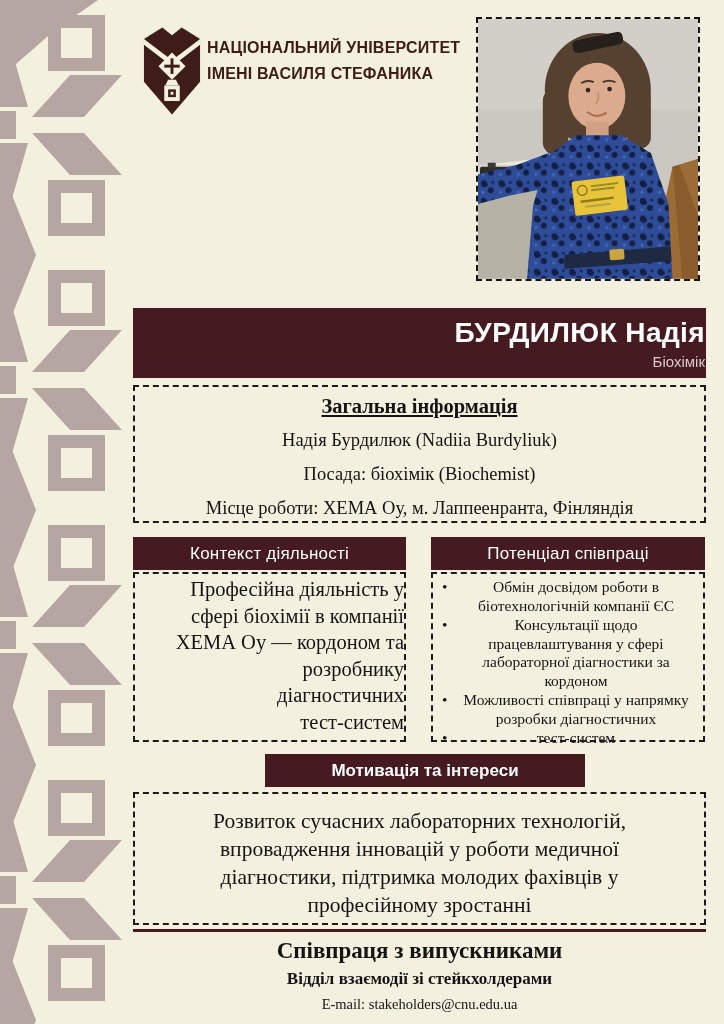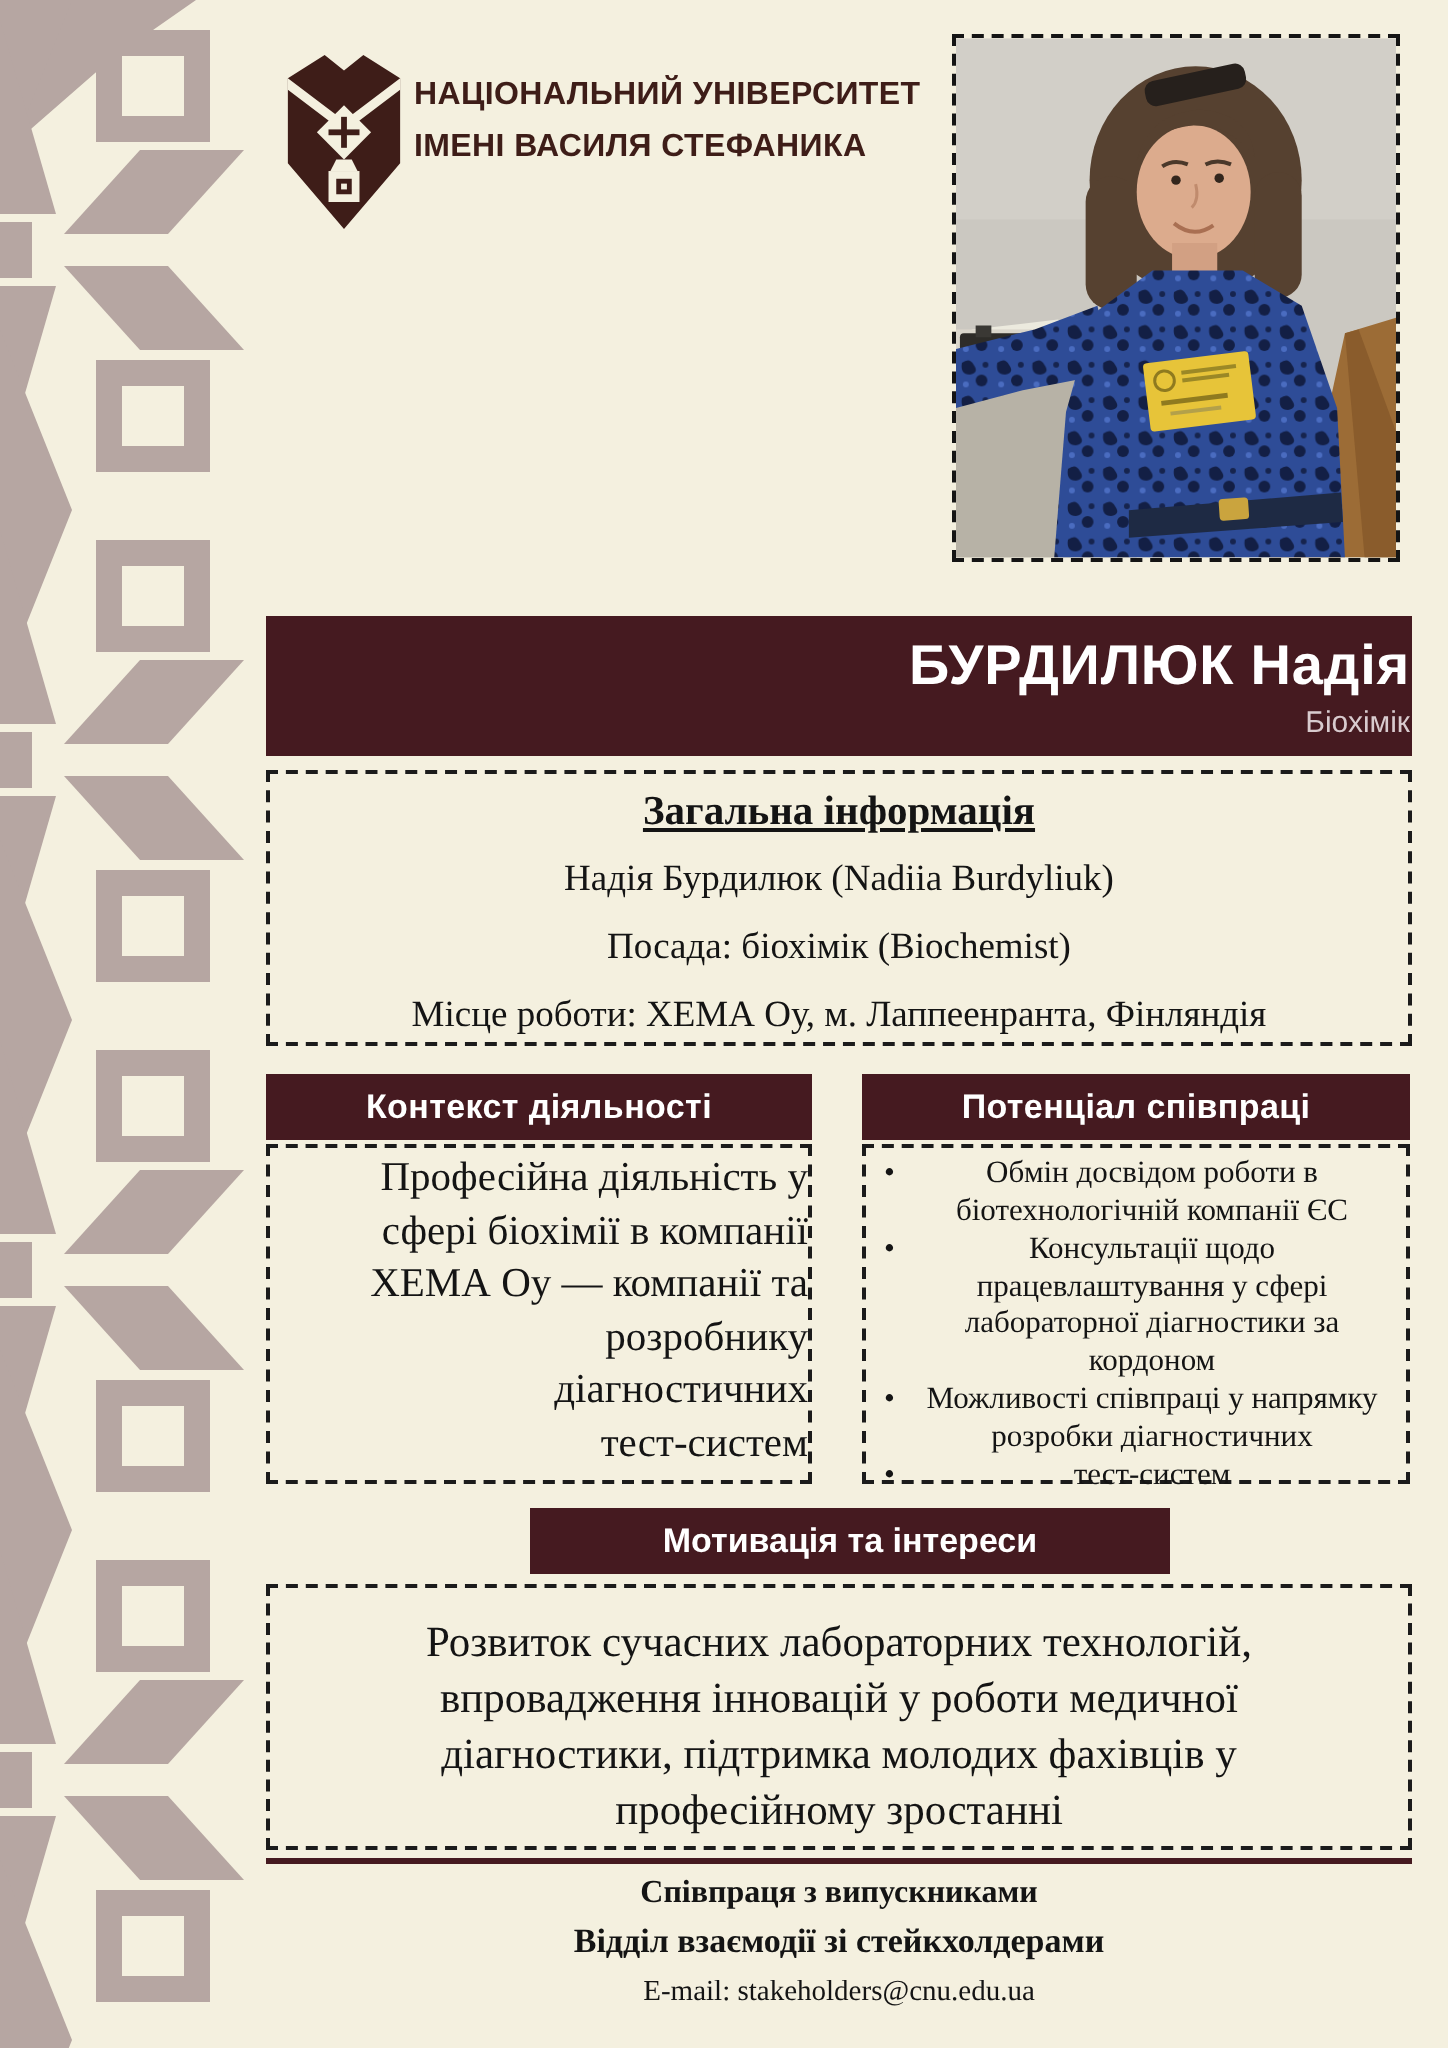"Контекст діяльності" .col-header { font-weight: bold -> normal }
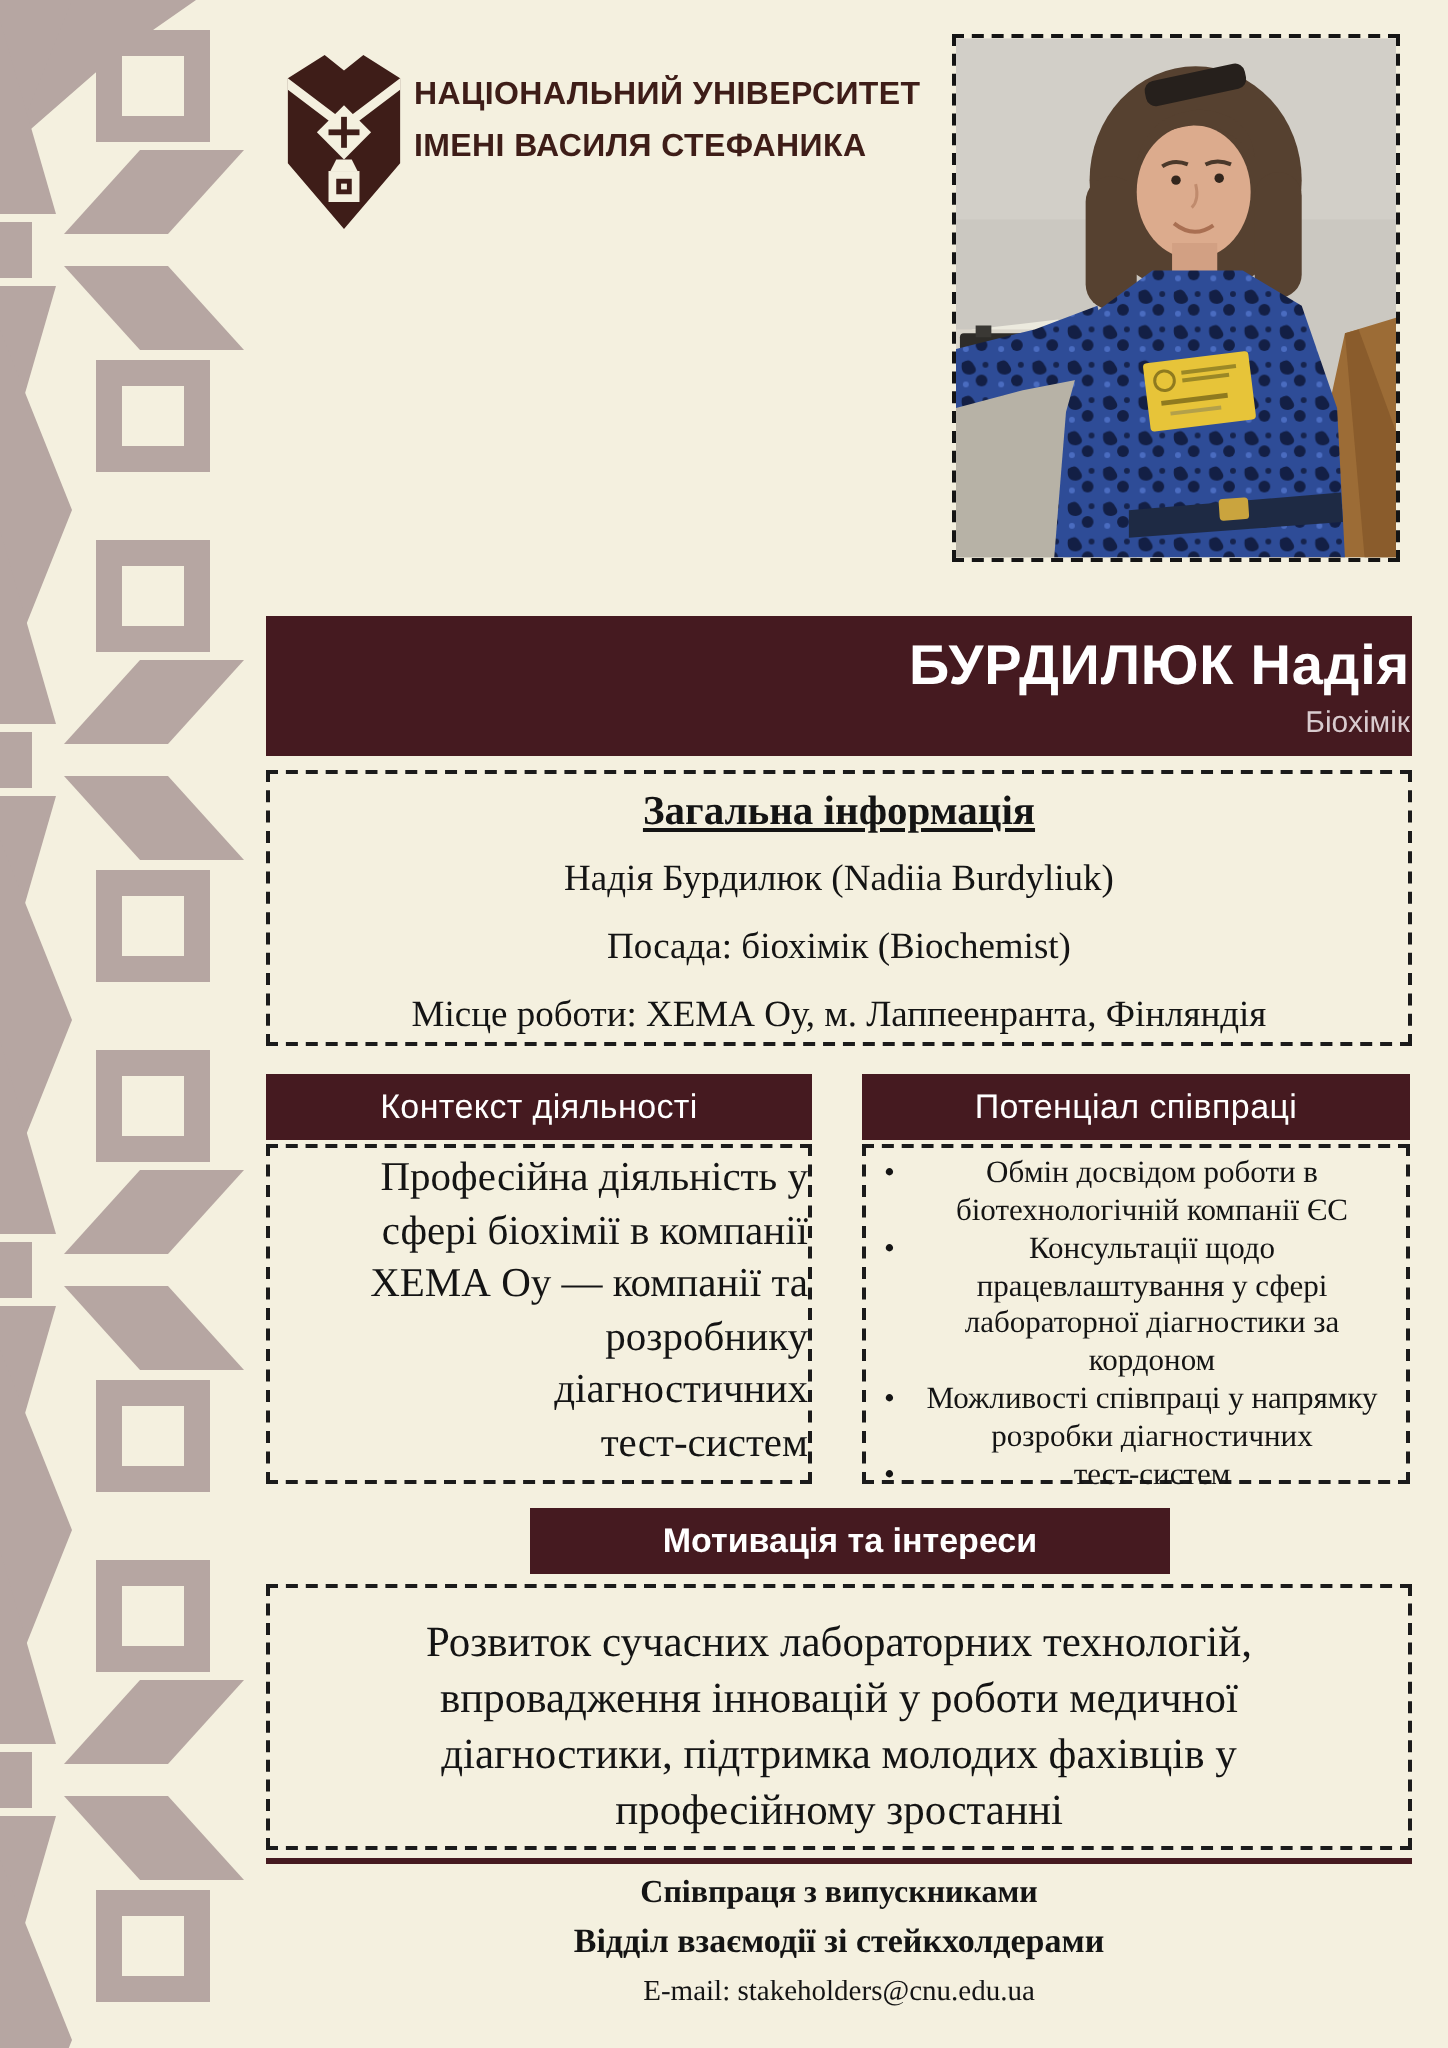"ХЕМА Оу — компанії та" div { text: компанії -> кордоном }
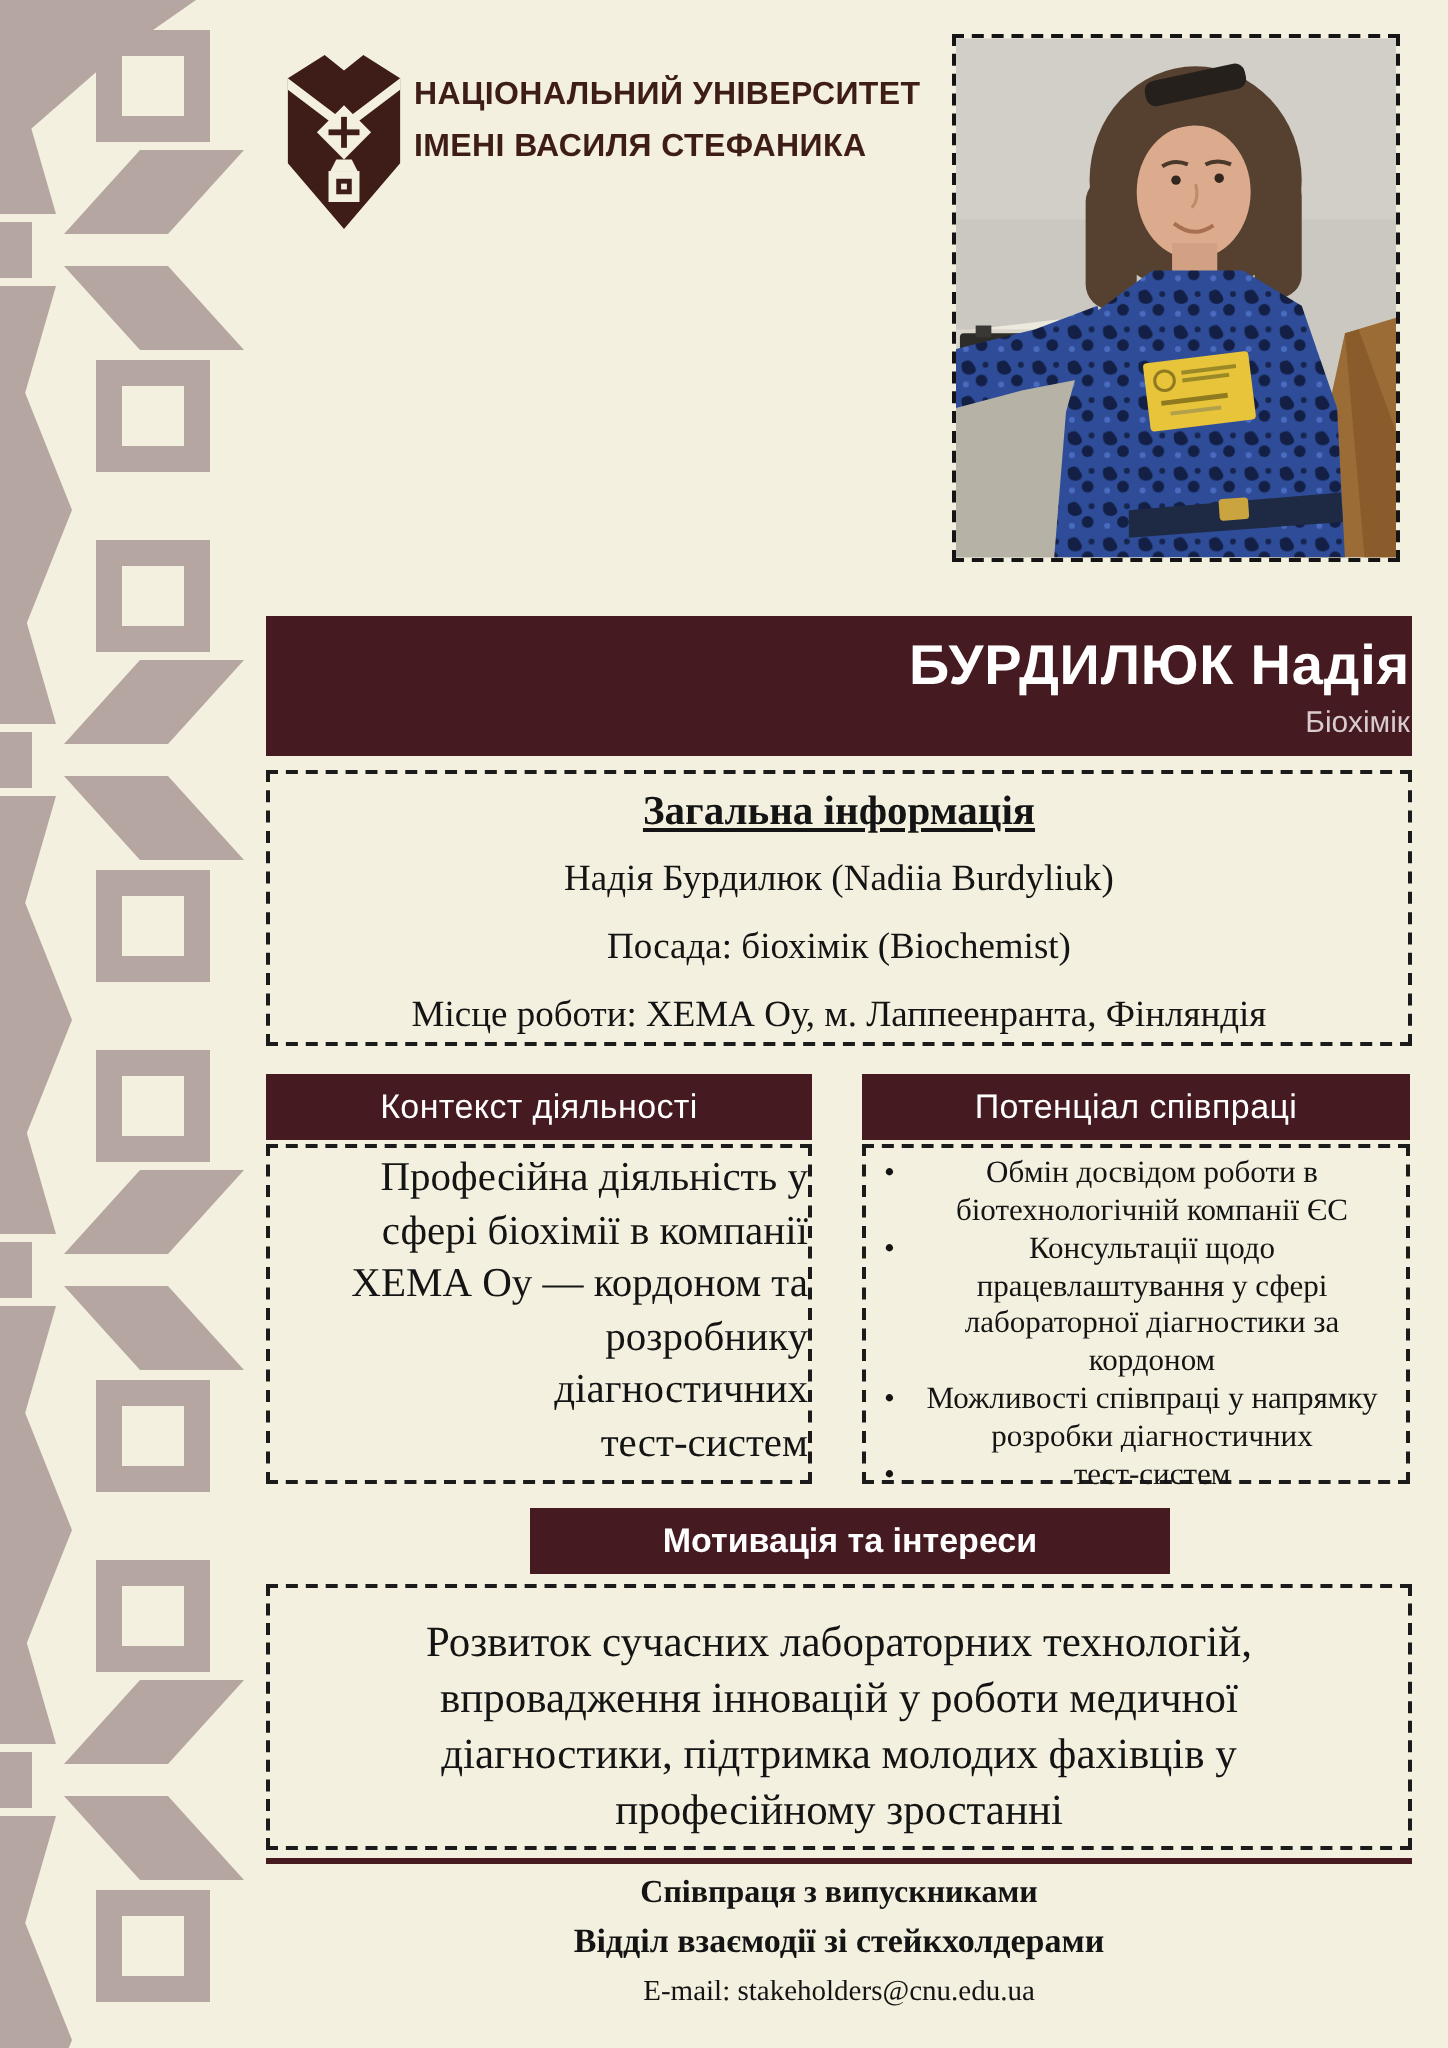"Співпраця з випускниками" .footer-title { font-size: 16px -> 23px }
